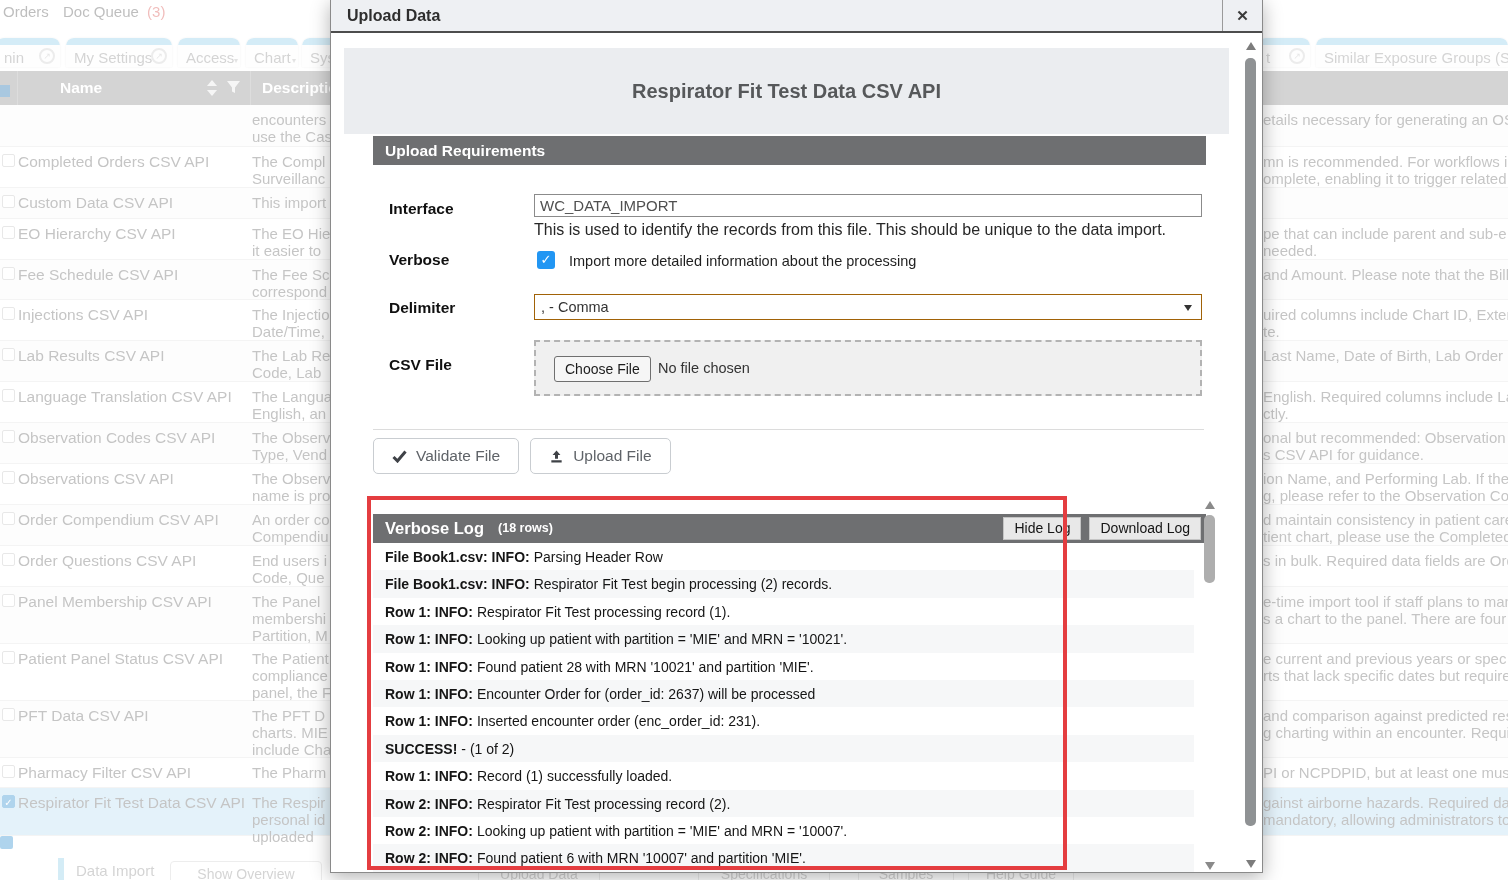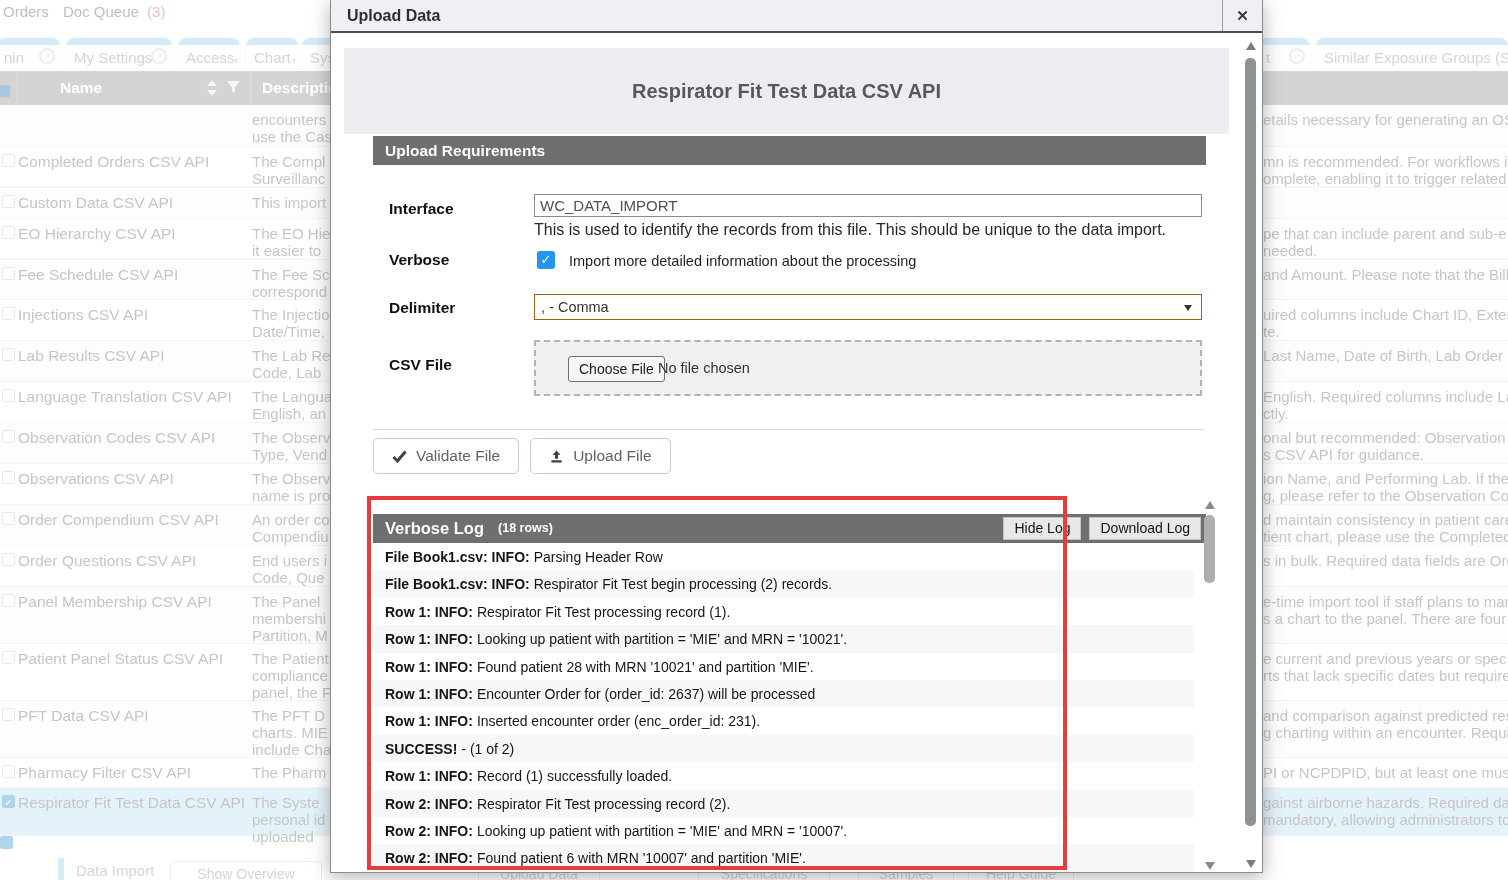"Choose File" #choose-btn { margin-left: 14px -> none }
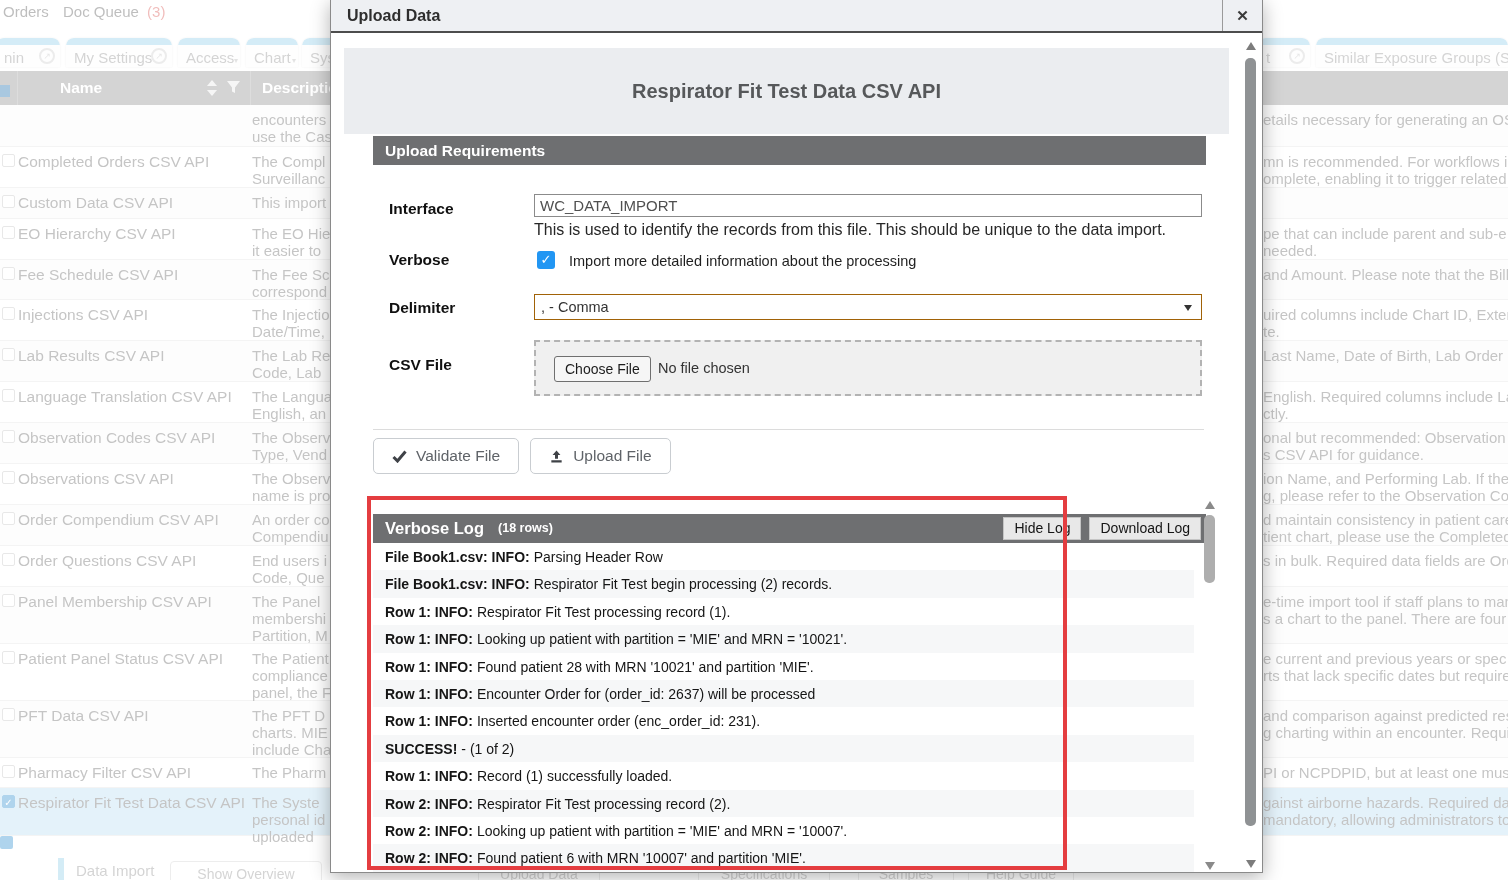"The Syste" div { text: Syste -> Respir }
